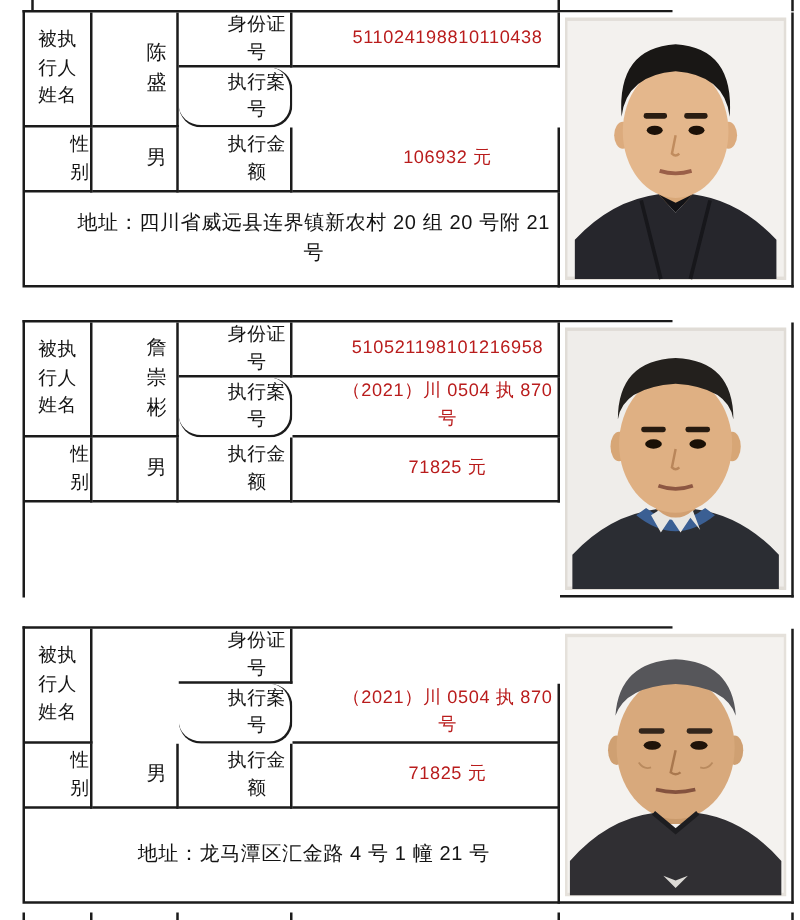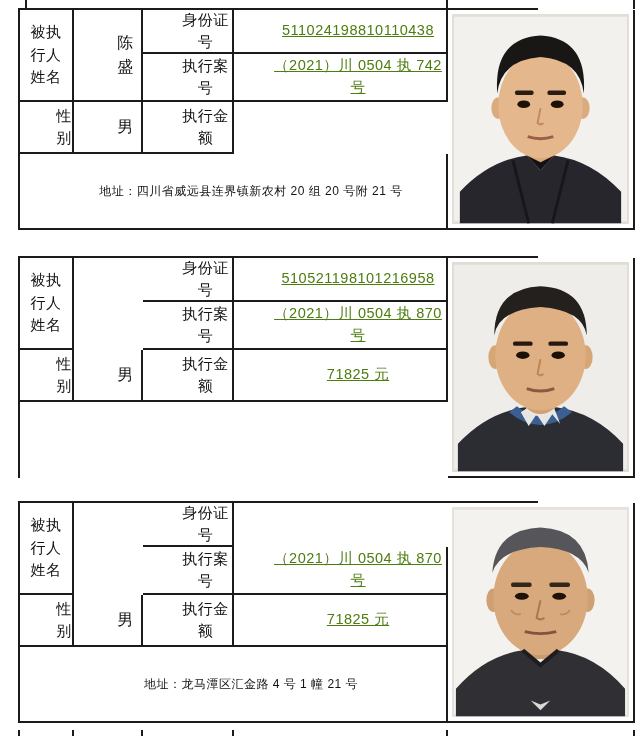"511024198810110438" .value { color: #4d7c0f -> #b91c1c; text-decoration: underline -> none }
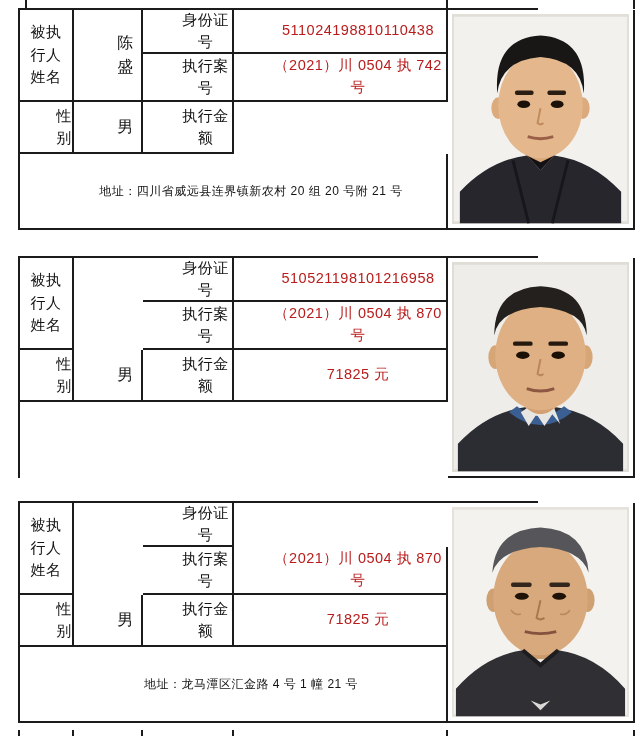"执行案号" .c-case-label { border-radius: none -> 18px }
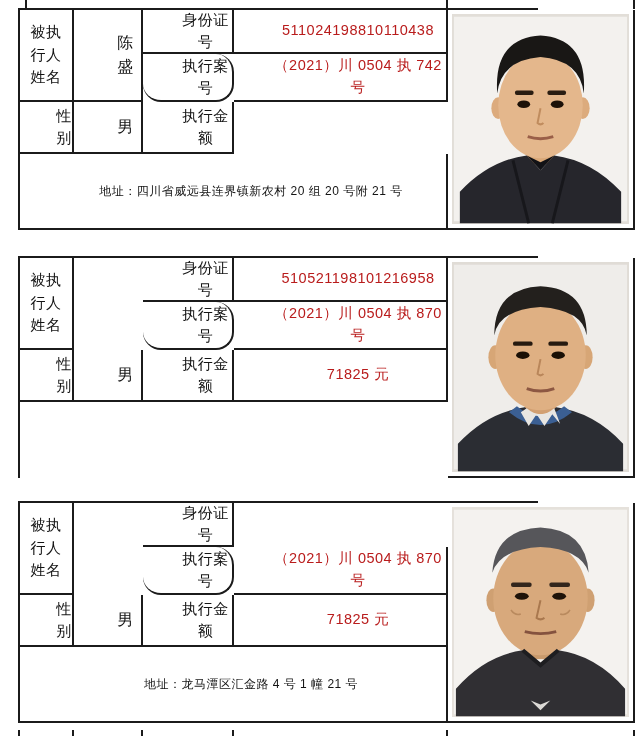"（2021）川 0504 执 742 号" div.cell { html: <div>（2021）川 0504 执 742 号</div> -> none }
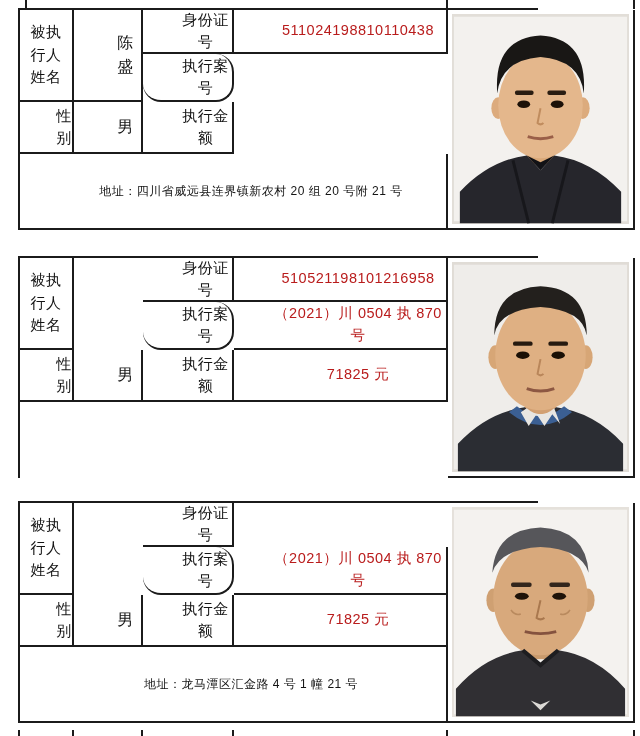"106932 元" div.cell { html: none -> <div>106932 元</div> }
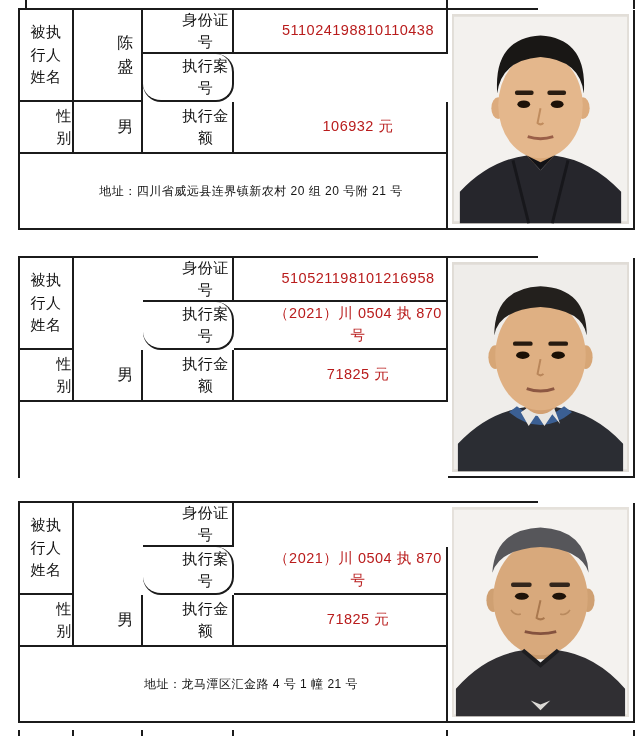"地址：四川省威远县连界镇新农村 20 组 20 号附" .c-address { font-size: 12px -> 16px }
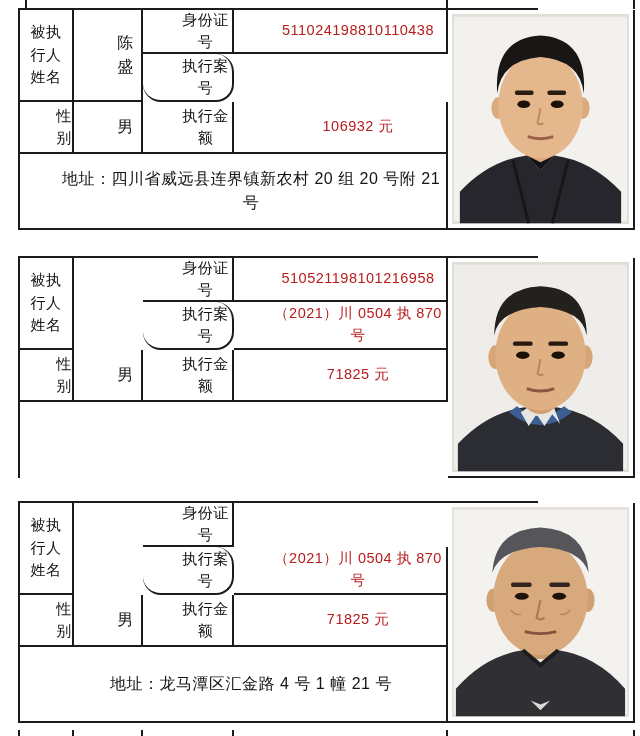"詹崇彬" div.cell { html: none -> <div>詹崇彬</div> }
